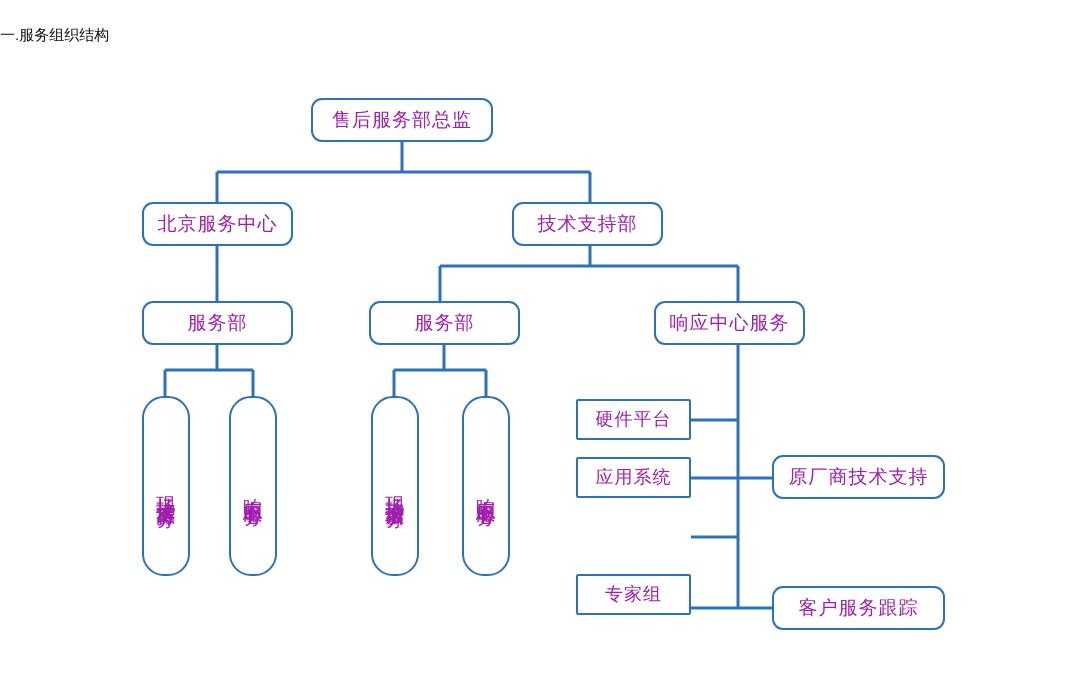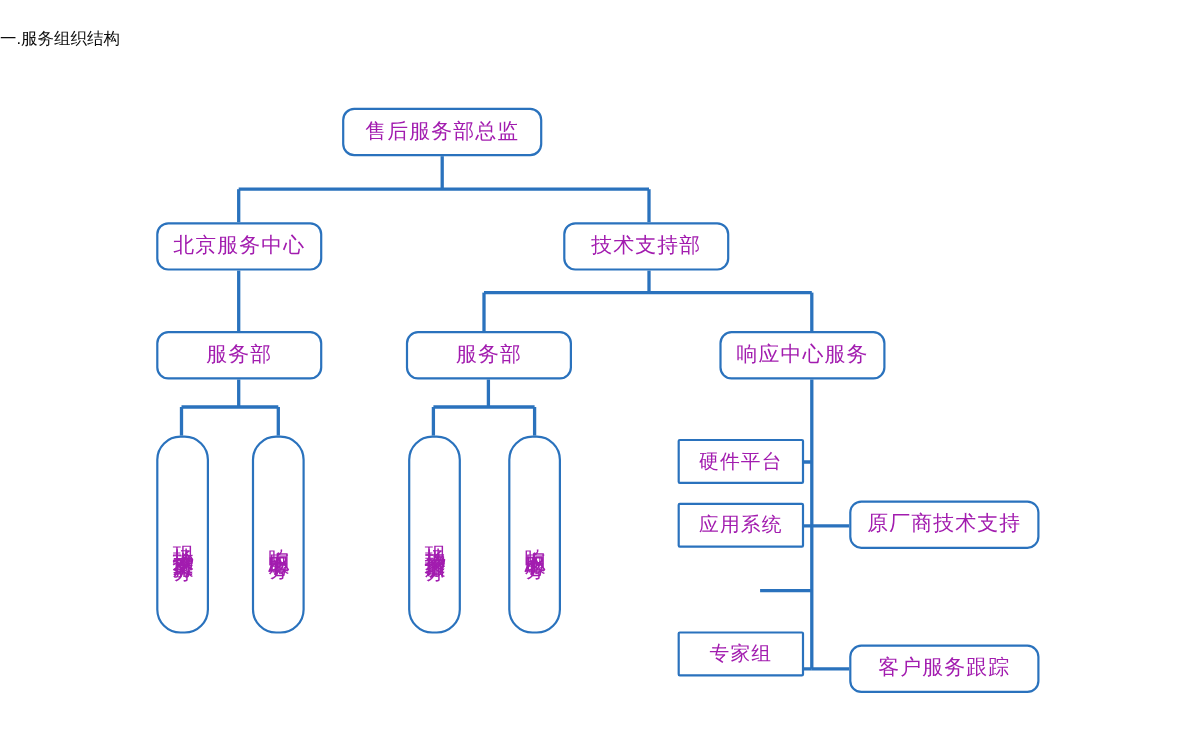"硬件平台" .node.small { margin-left: 40px -> none }
